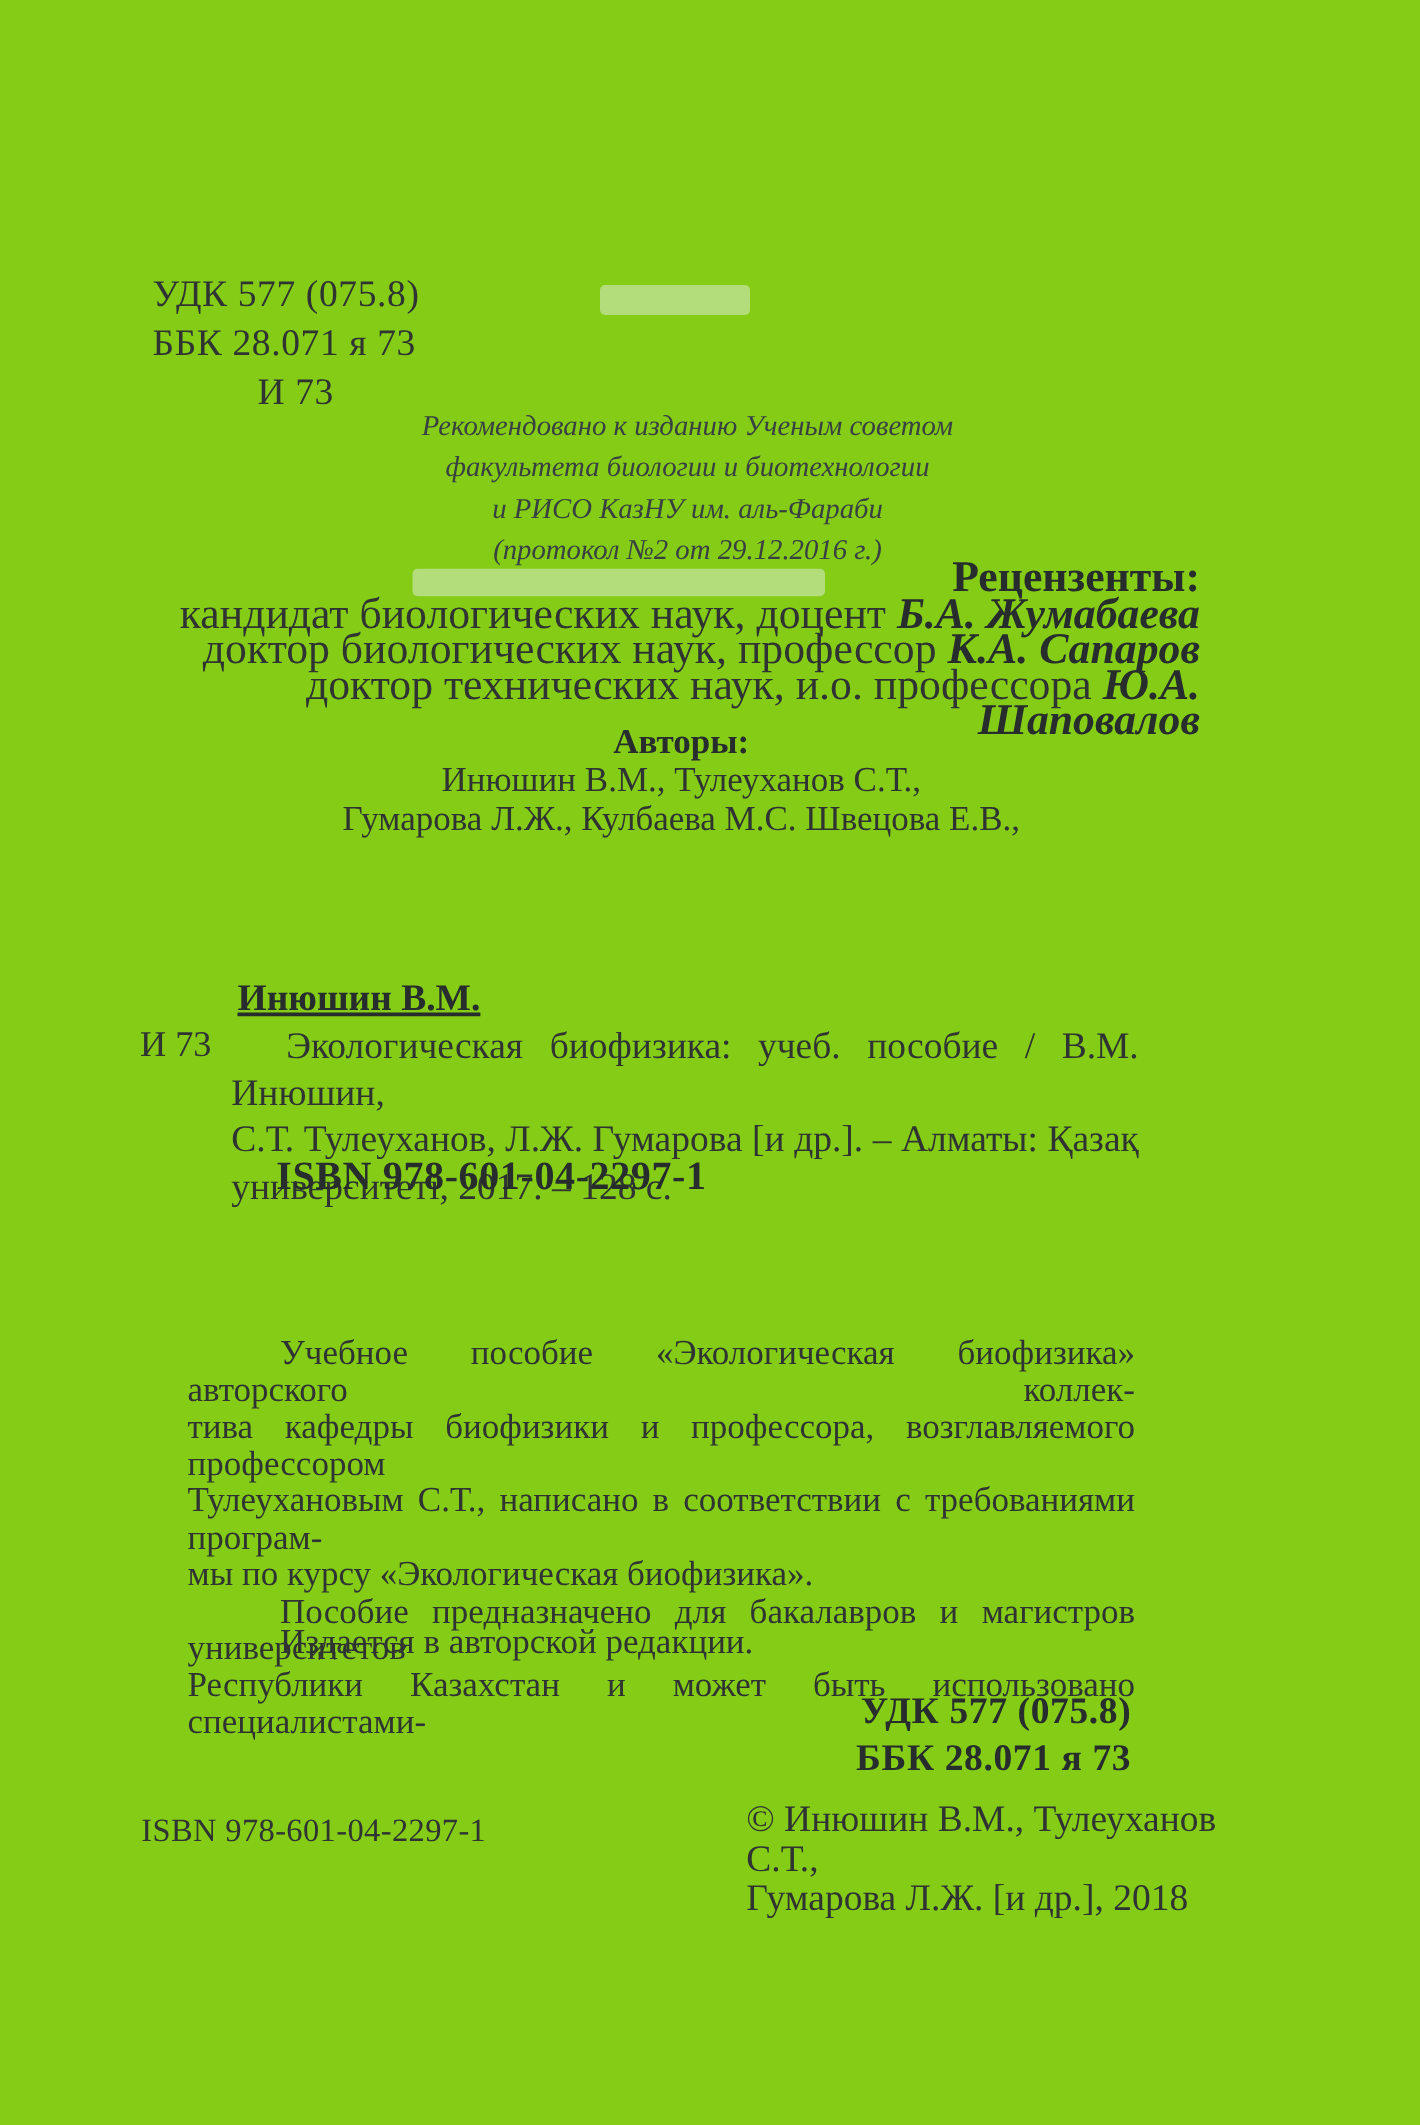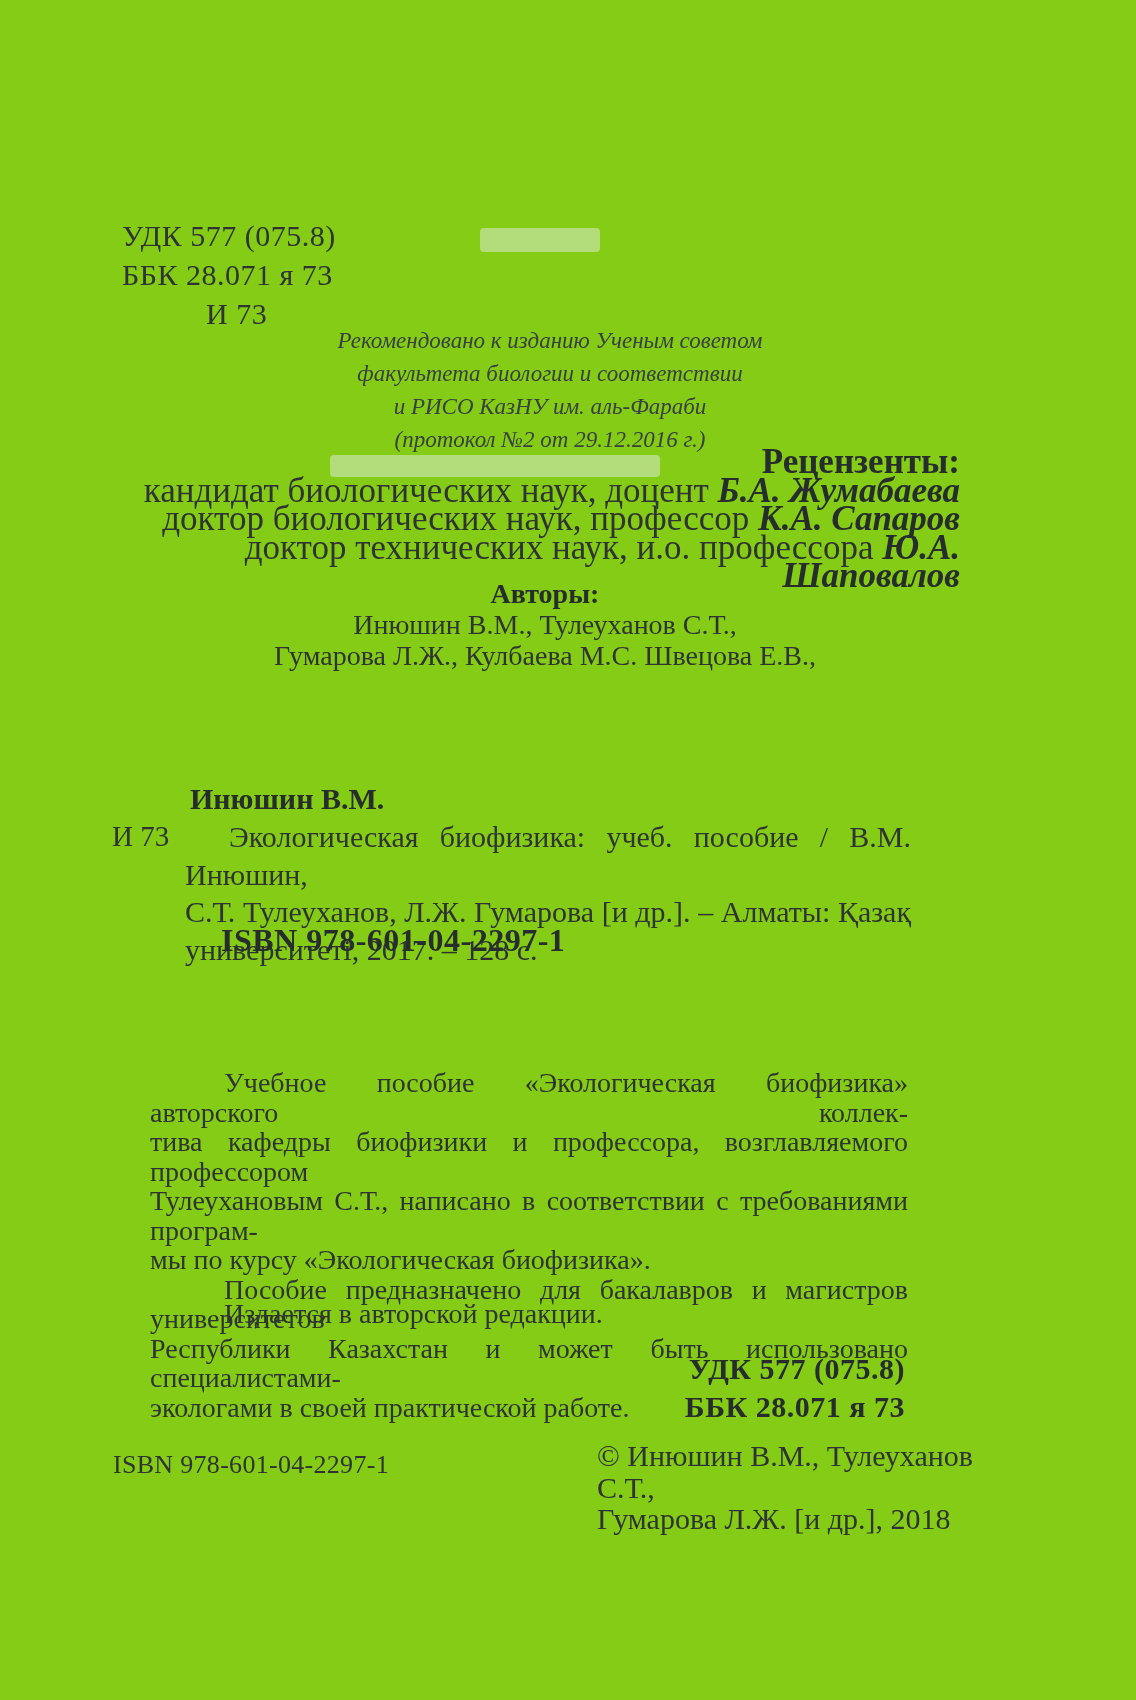"факультета биологии и соответствии" div { text: соответствии -> биотехнологии }
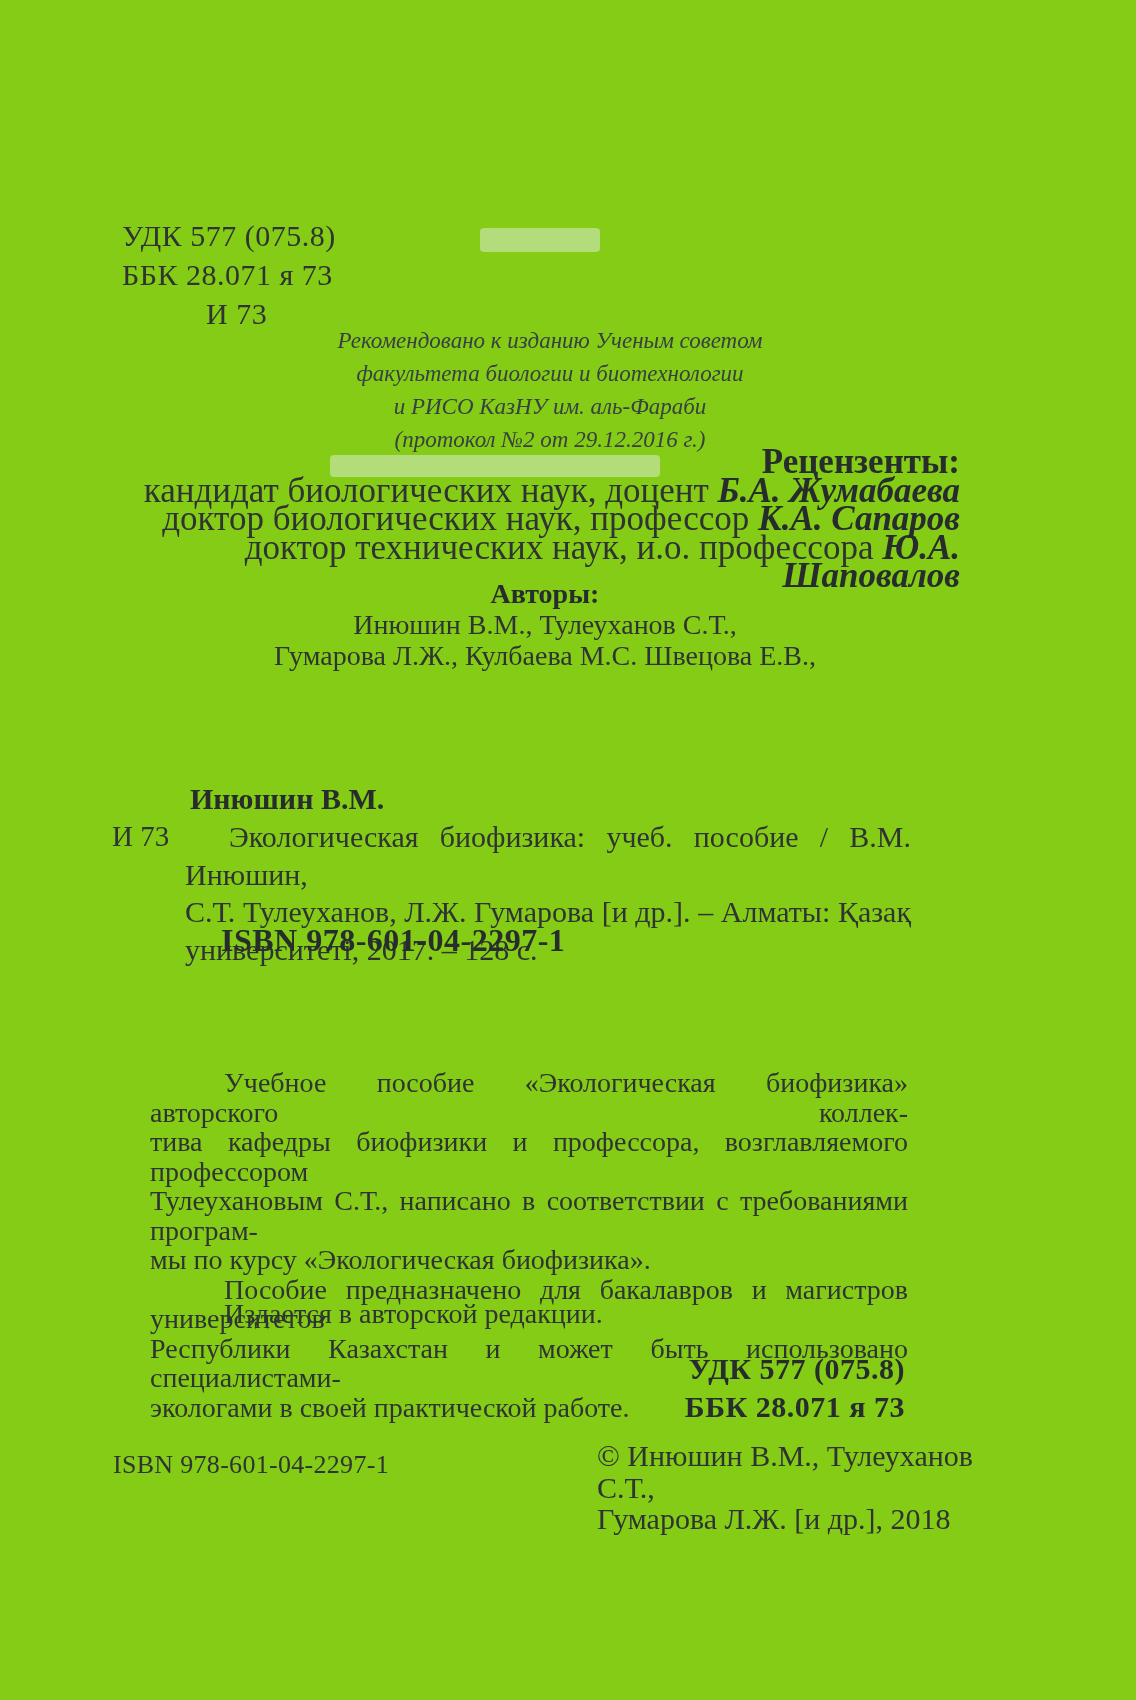"Инюшин В.М." .catalog-author { text-decoration: none -> underline }
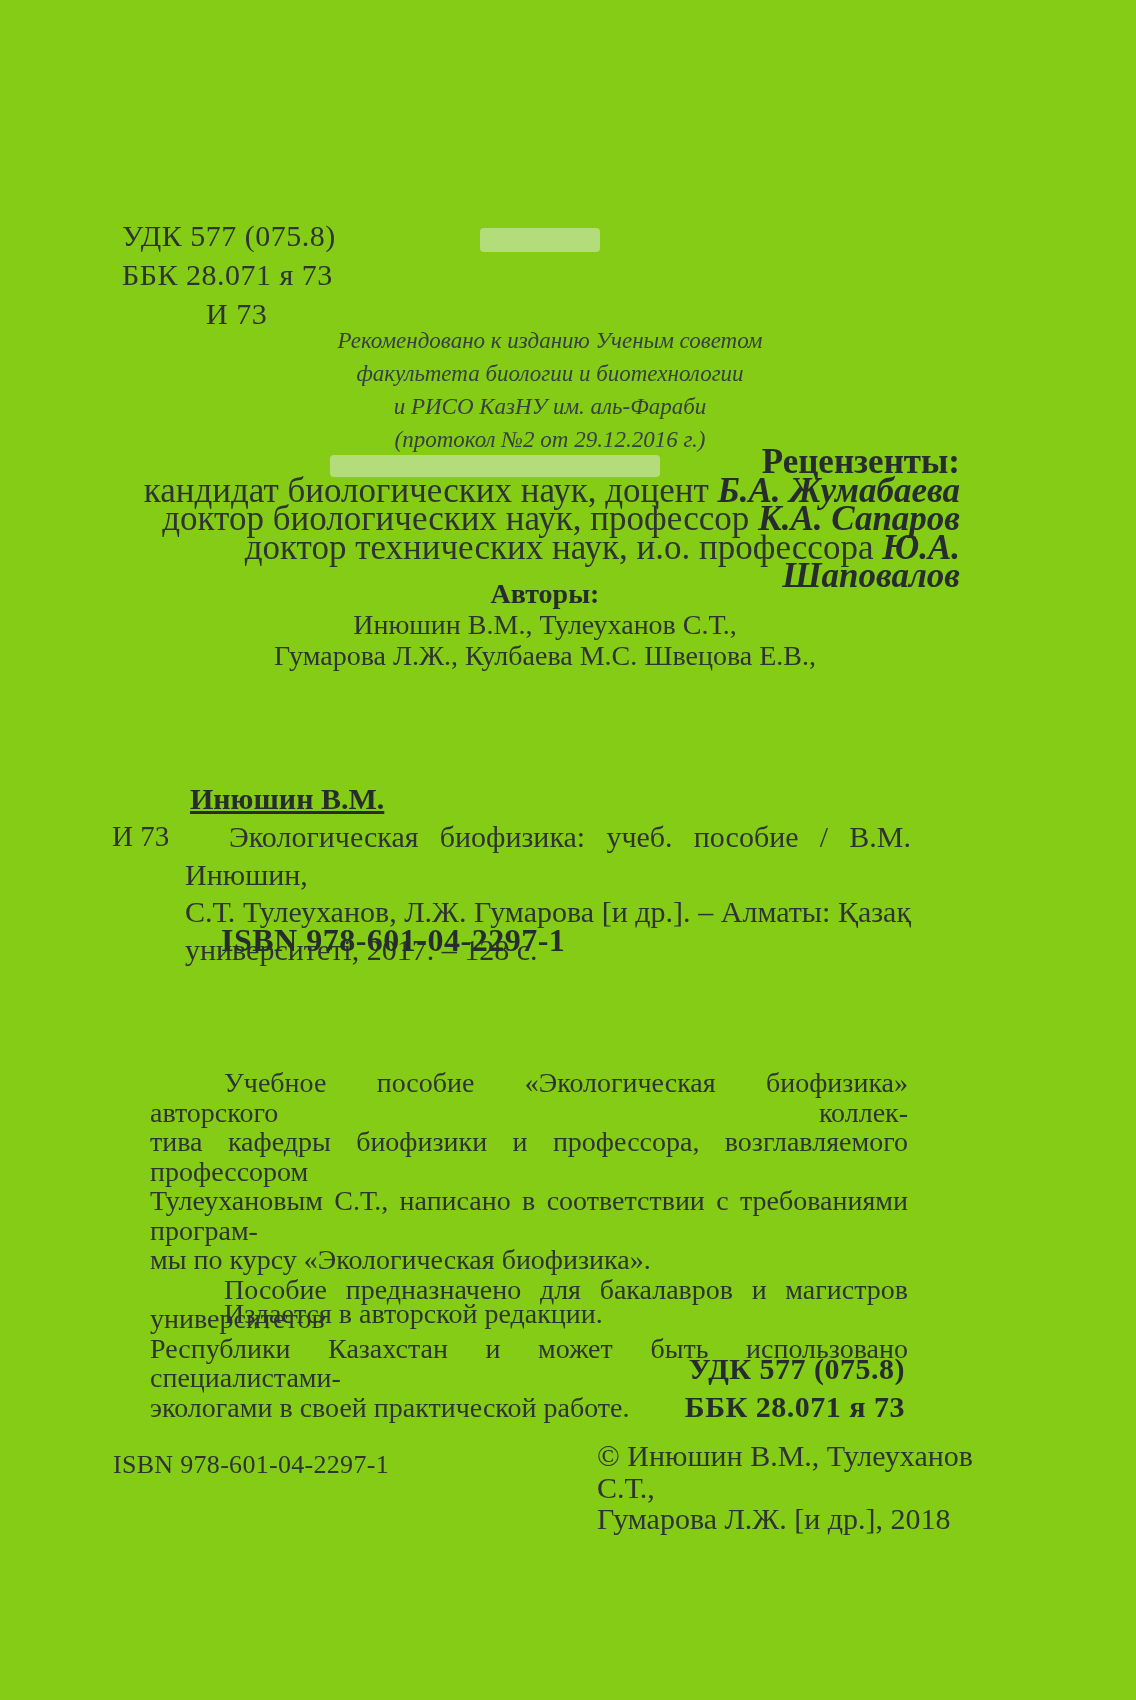"экологами в своей практической работе." div { html: <div>экологами в своей практической работе.</div> -> none }
